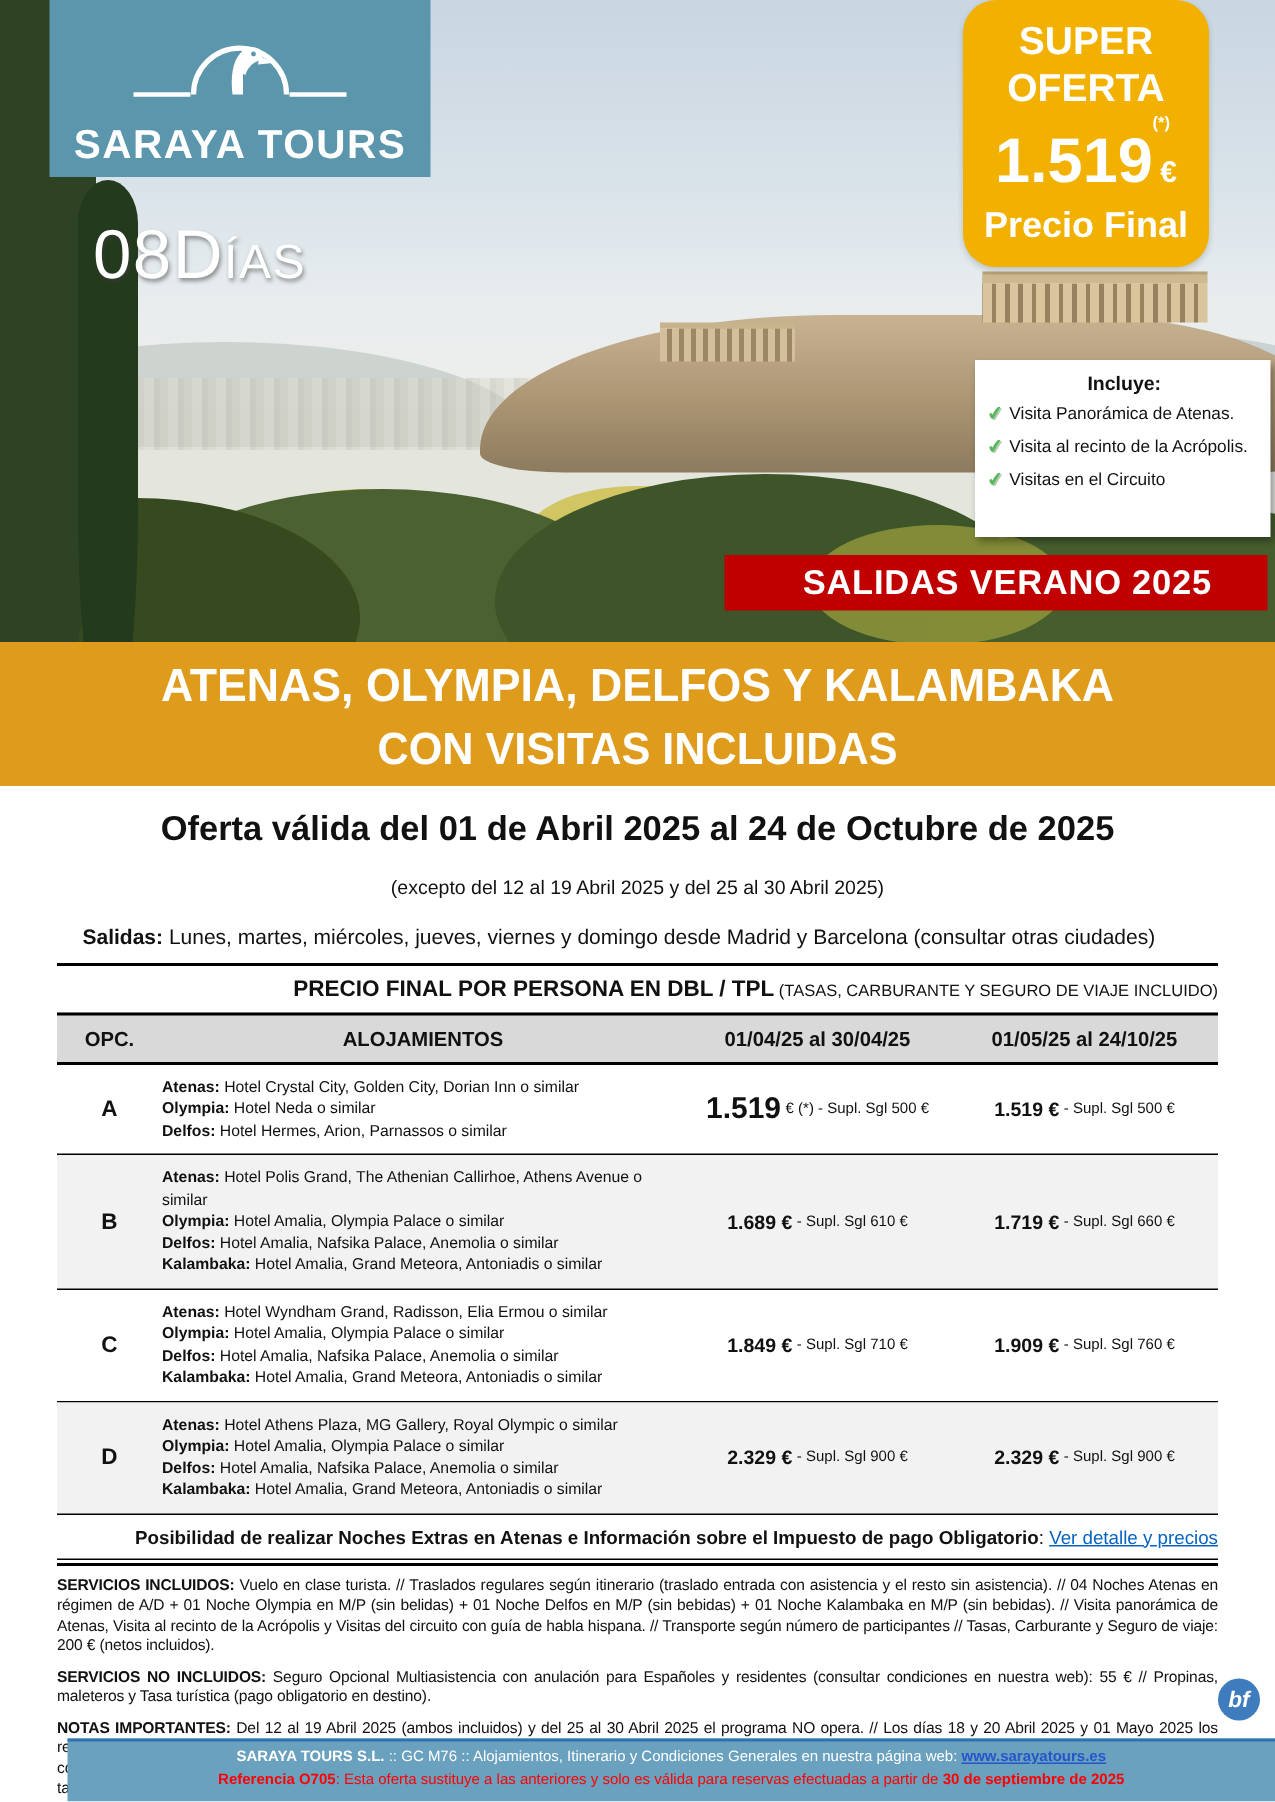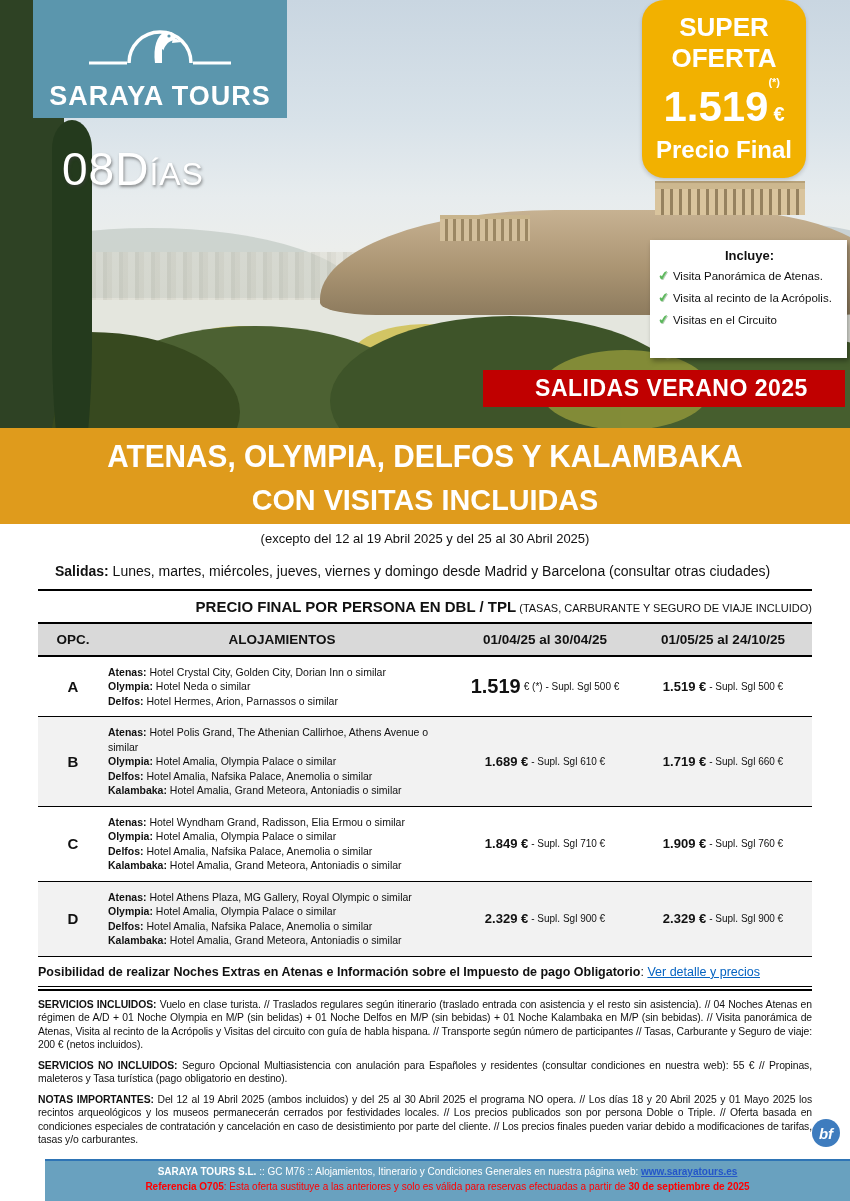"Oferta válida del 01 de" div.offer-head { html: none -> <div>Oferta válida del 01 de Abril 2025 al 24 de Octubre de 2025</div> }
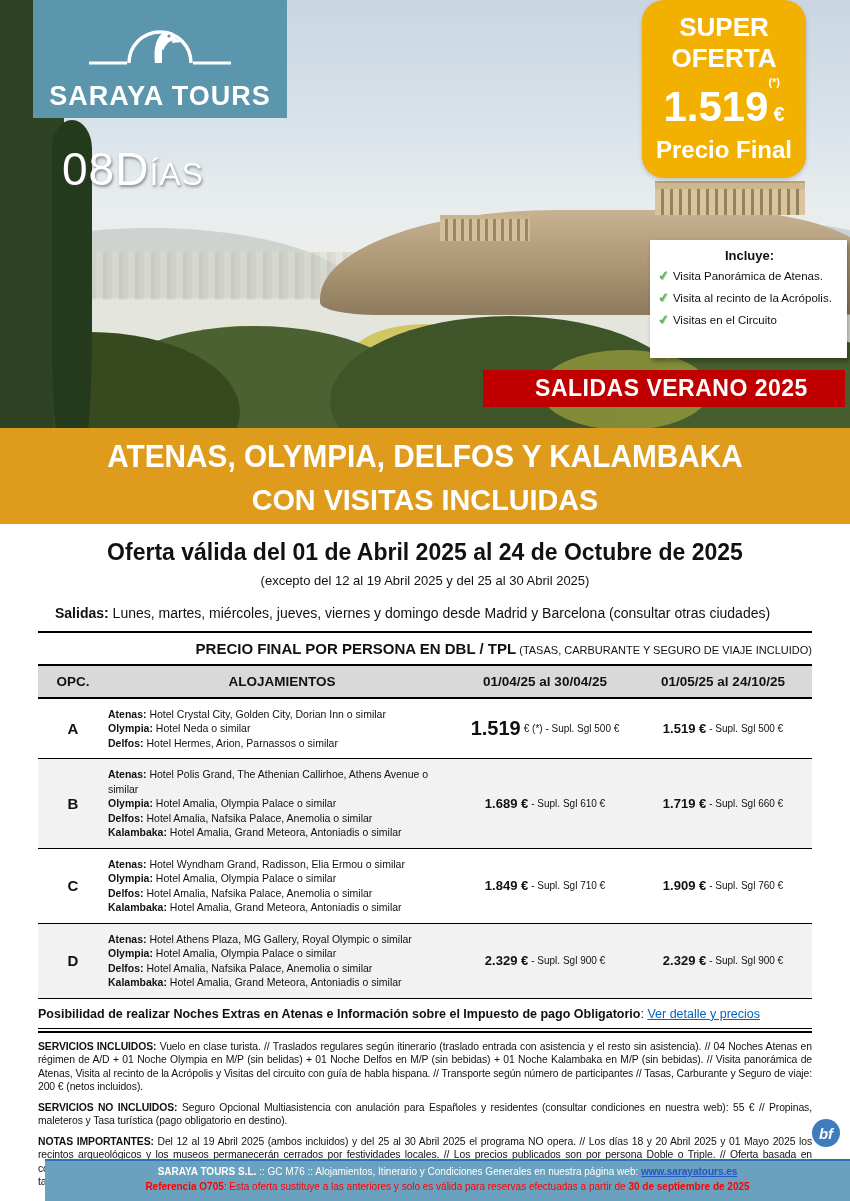"(excepto del 12 al 19" .offer-sub { margin-top: 7px -> 18px }
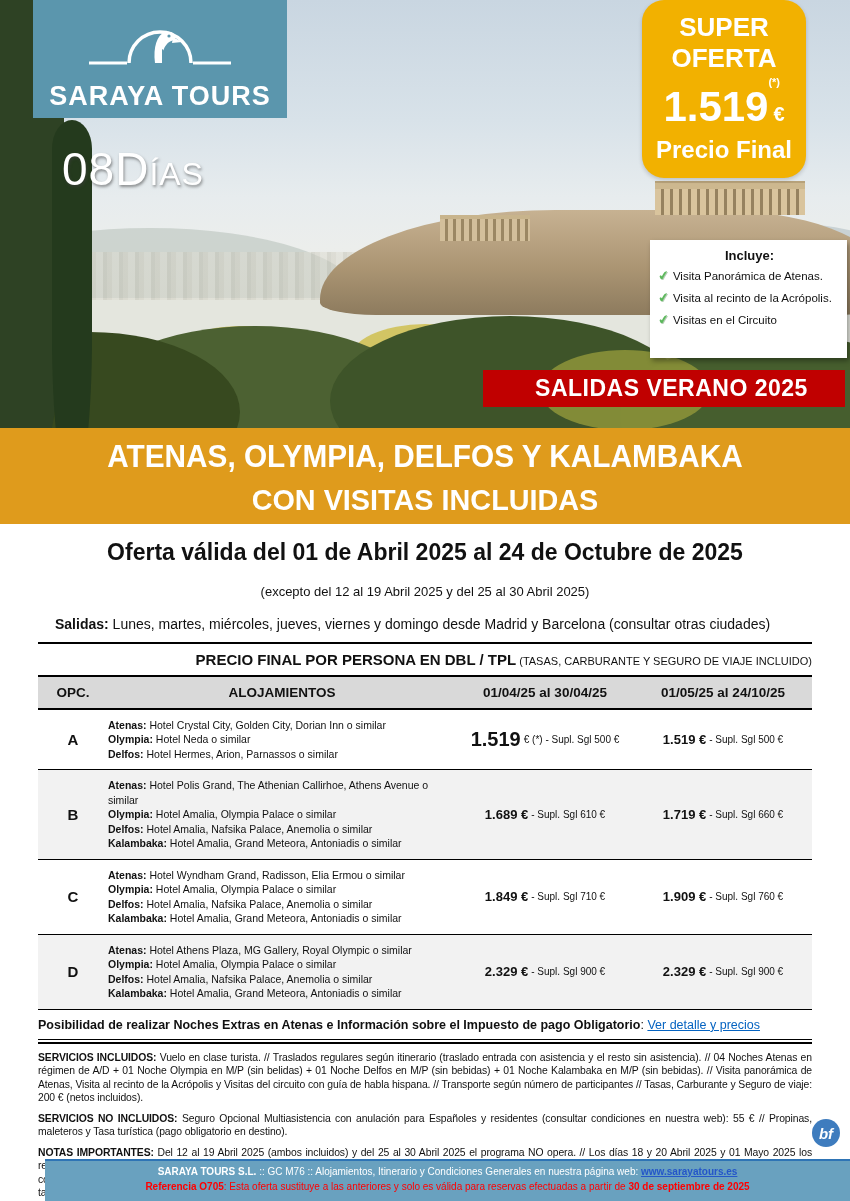"Posibilidad de realizar Noches Extras" .footnote { text-align: left -> right }
